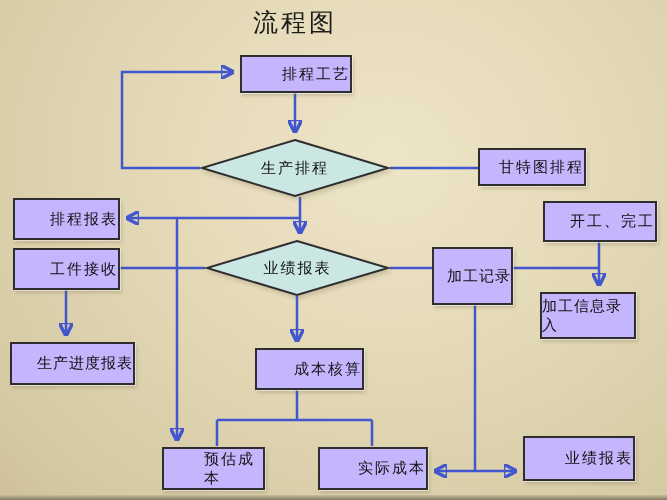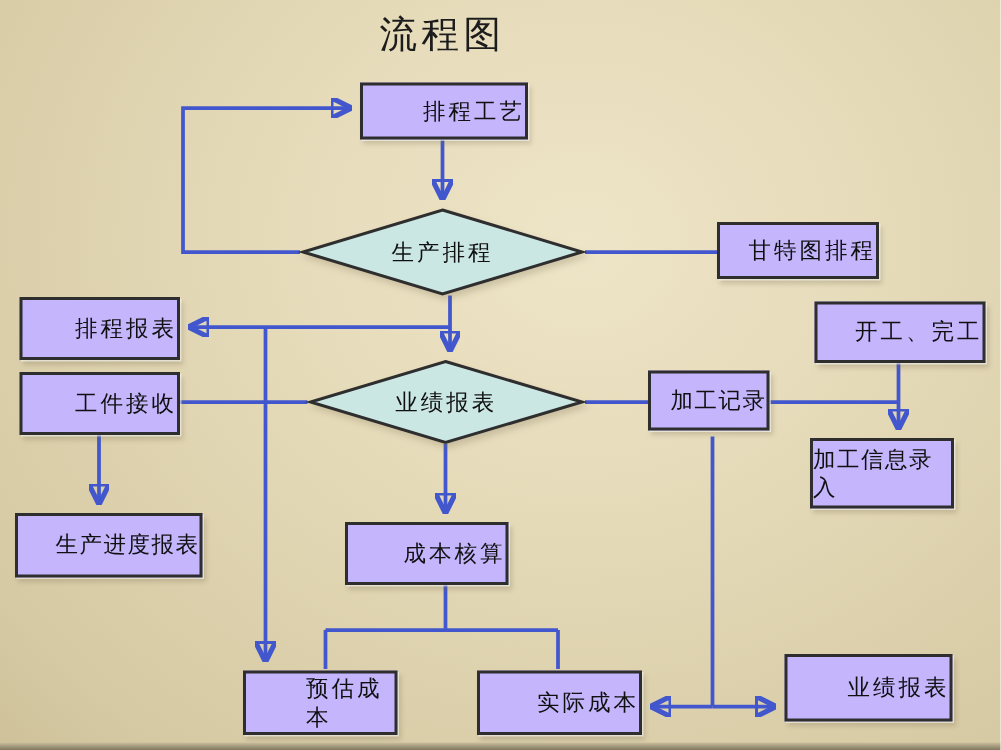"加工记录" div.node { height: 40px -> 58px }
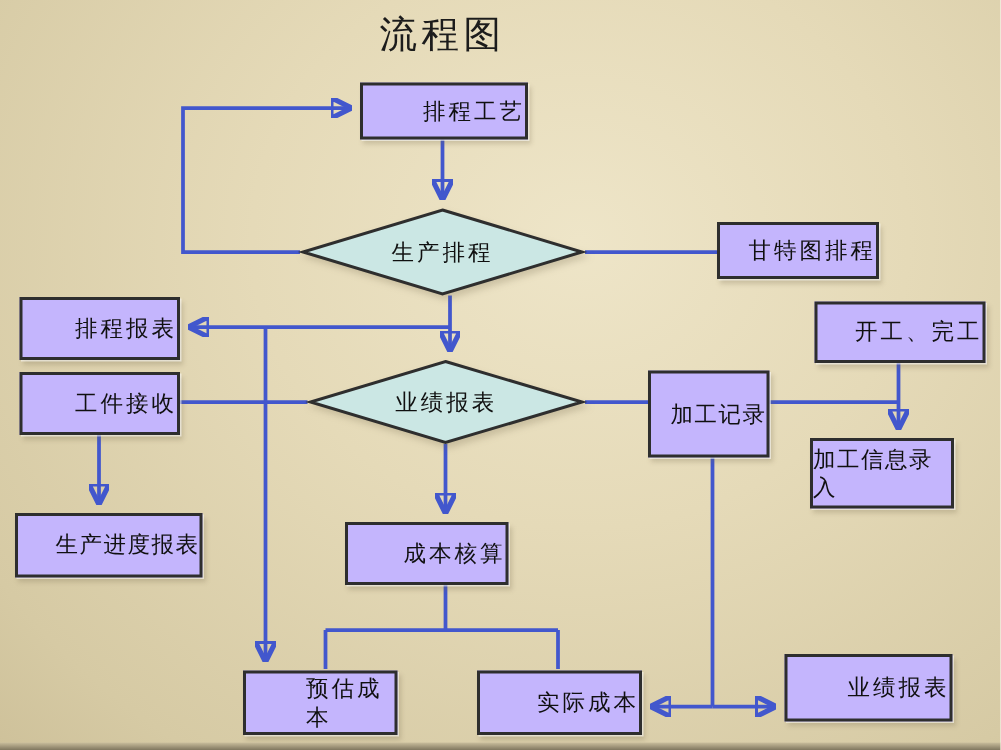"成本核算" div.node { left: 230px -> 255px }
